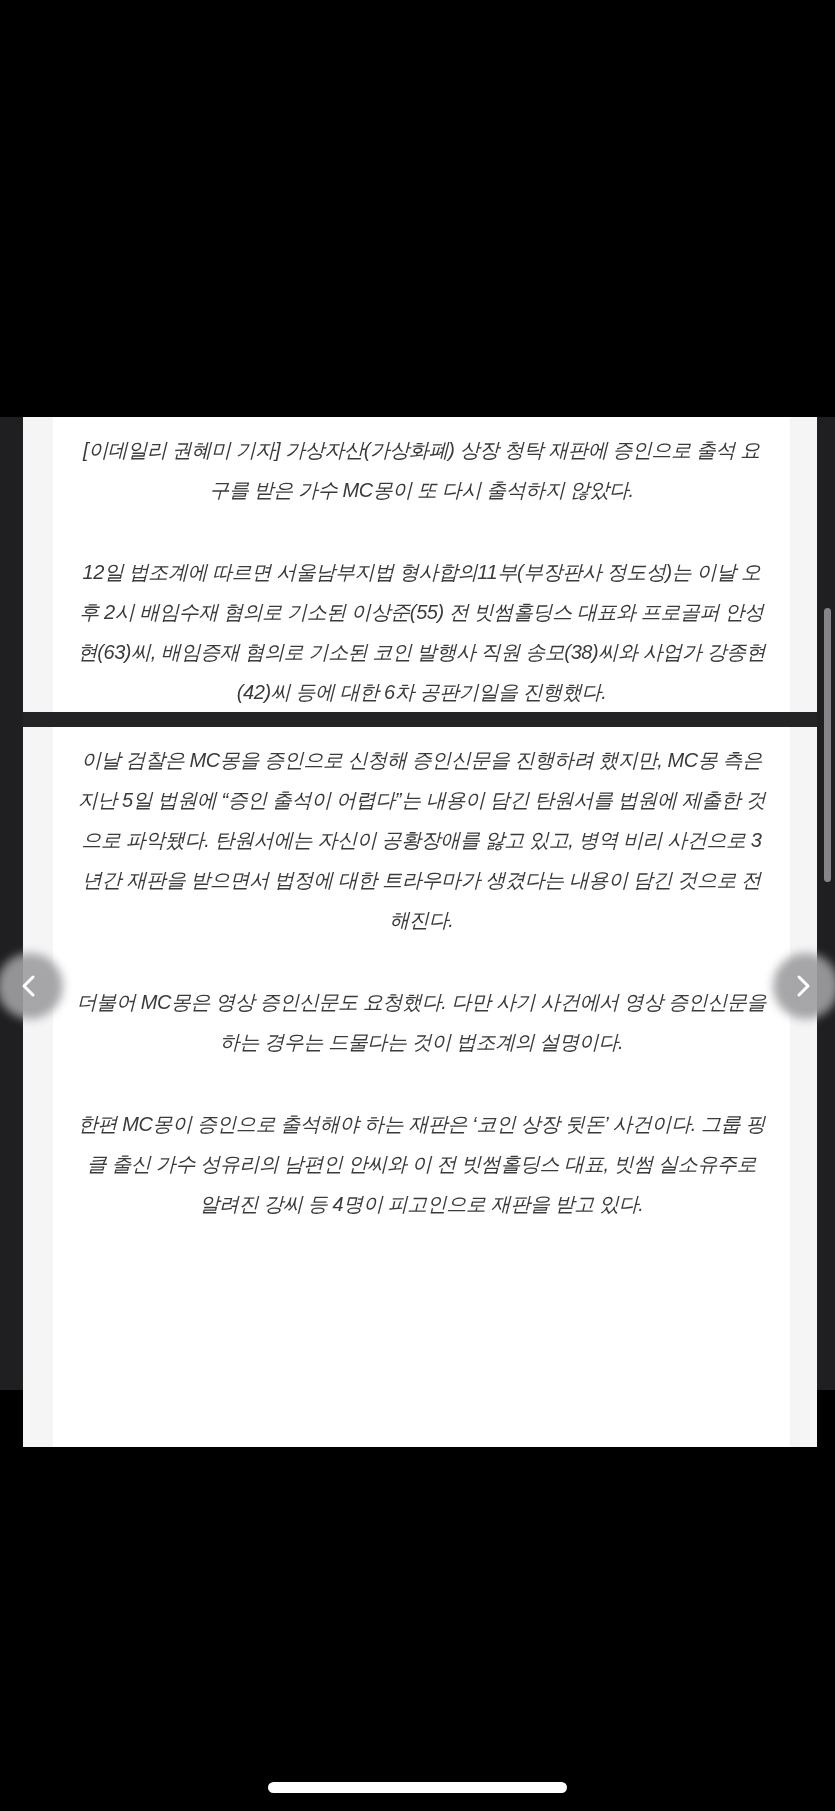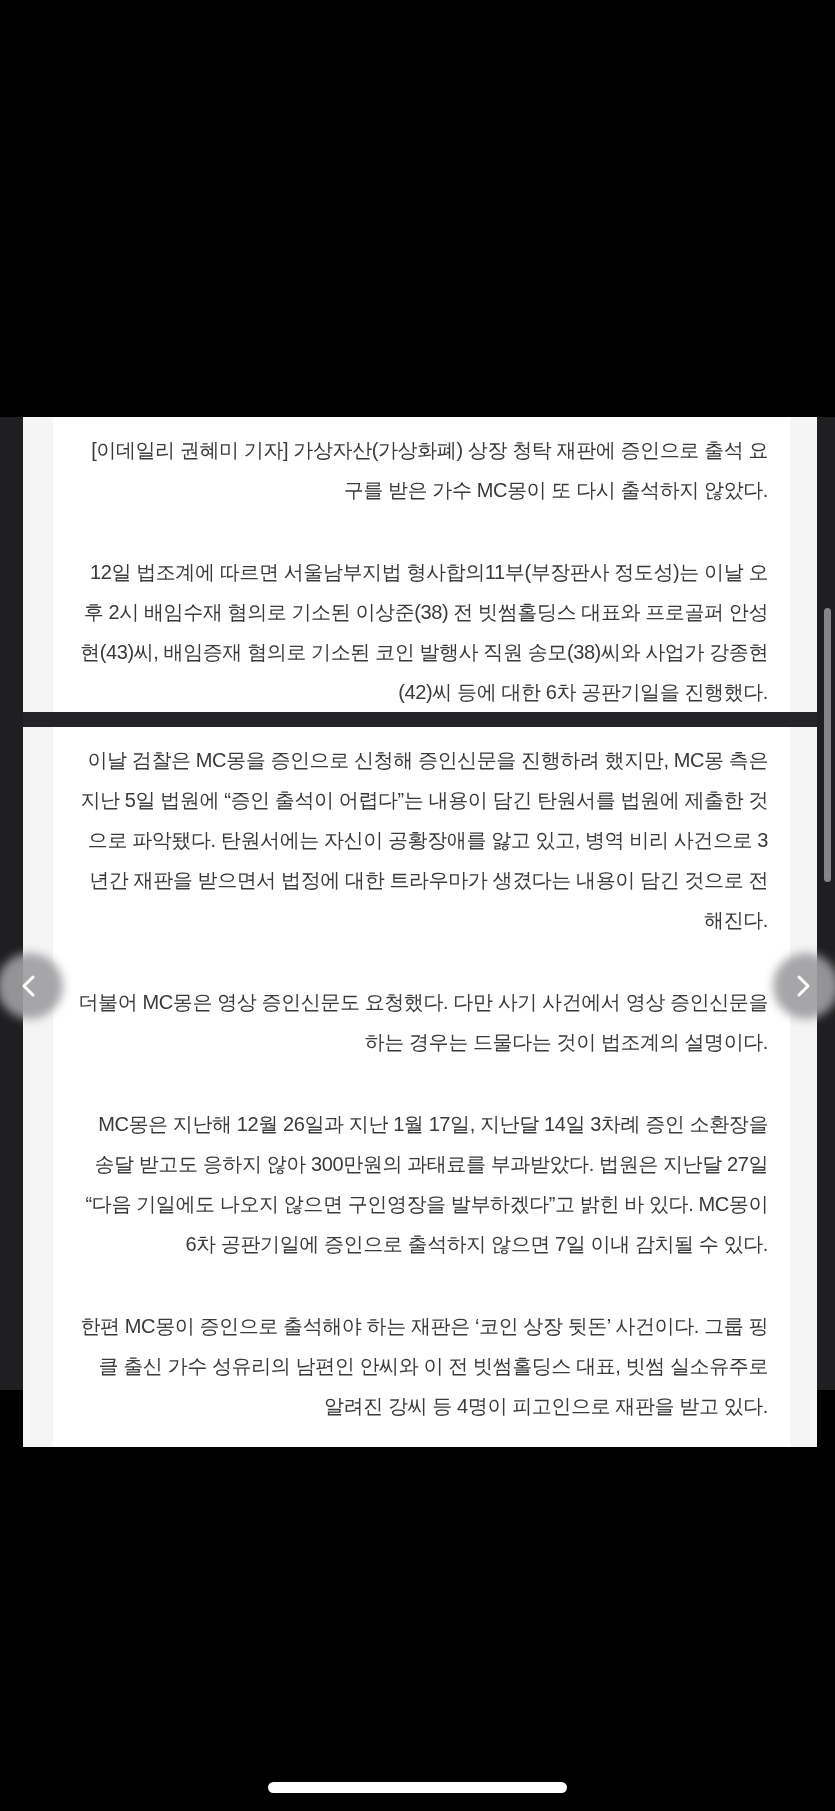"[이데일리 권혜미 기자] 가상자산(가상화폐) 상장" .article-p { font-style: none -> italic; text-align: right -> center }
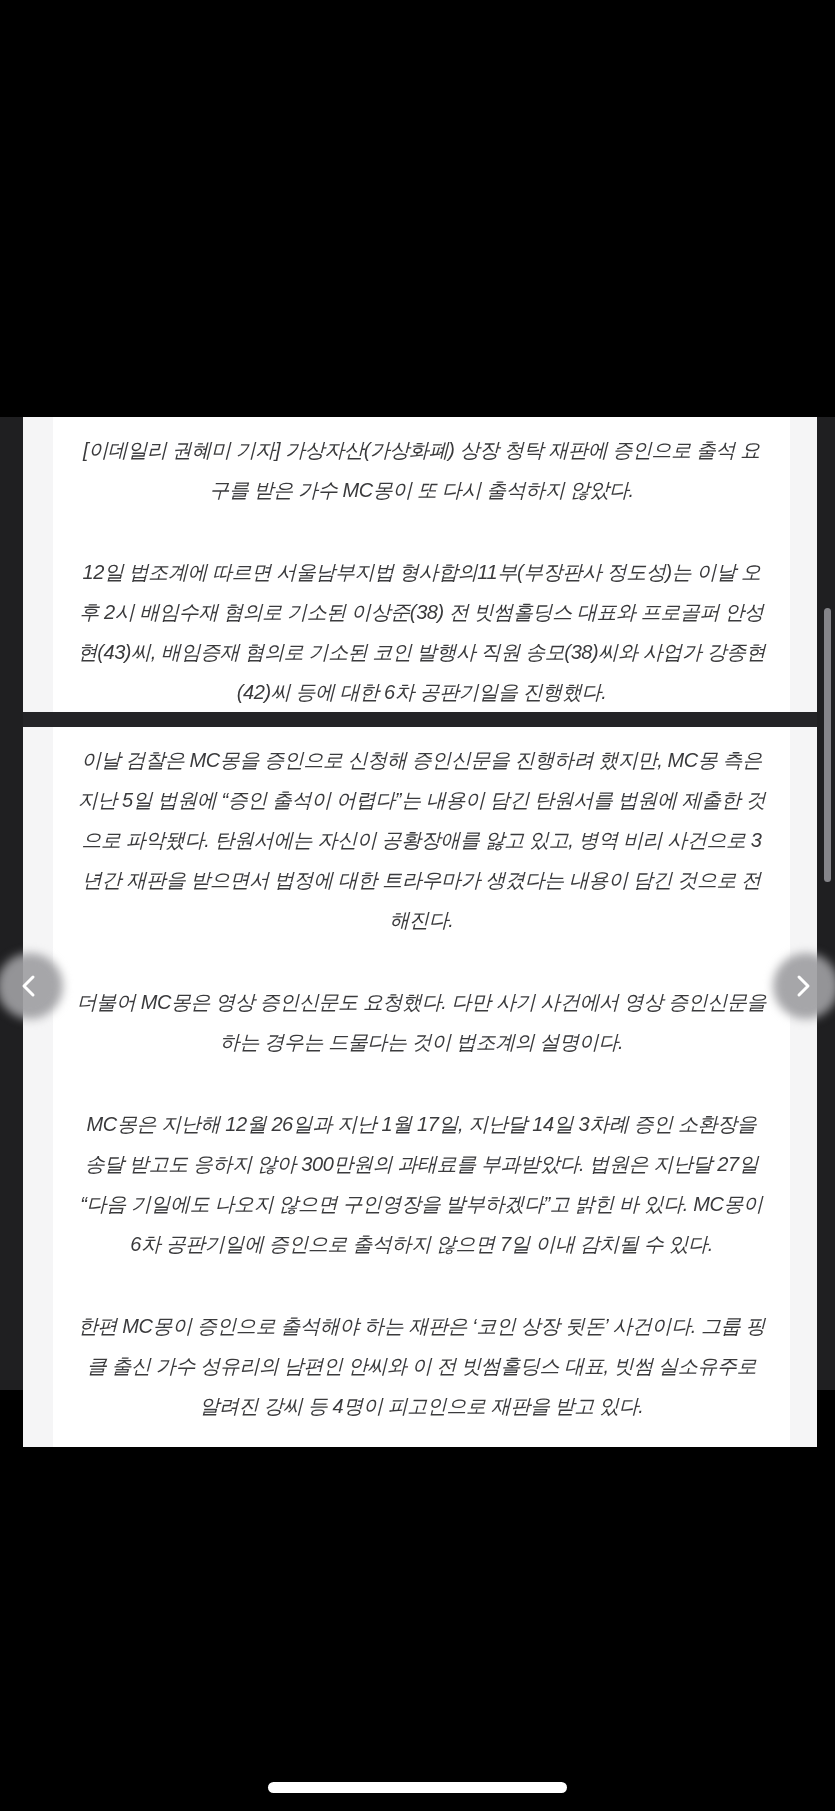"12일 법조계에 따르면 서울남부지법 형사합의11부(부장판사" p.article-p { text: 38) 전 빗썸홀딩스 대표와 프로골퍼 안성현(43 -> 55) 전 빗썸홀딩스 대표와 프로골퍼 안성현(63 }
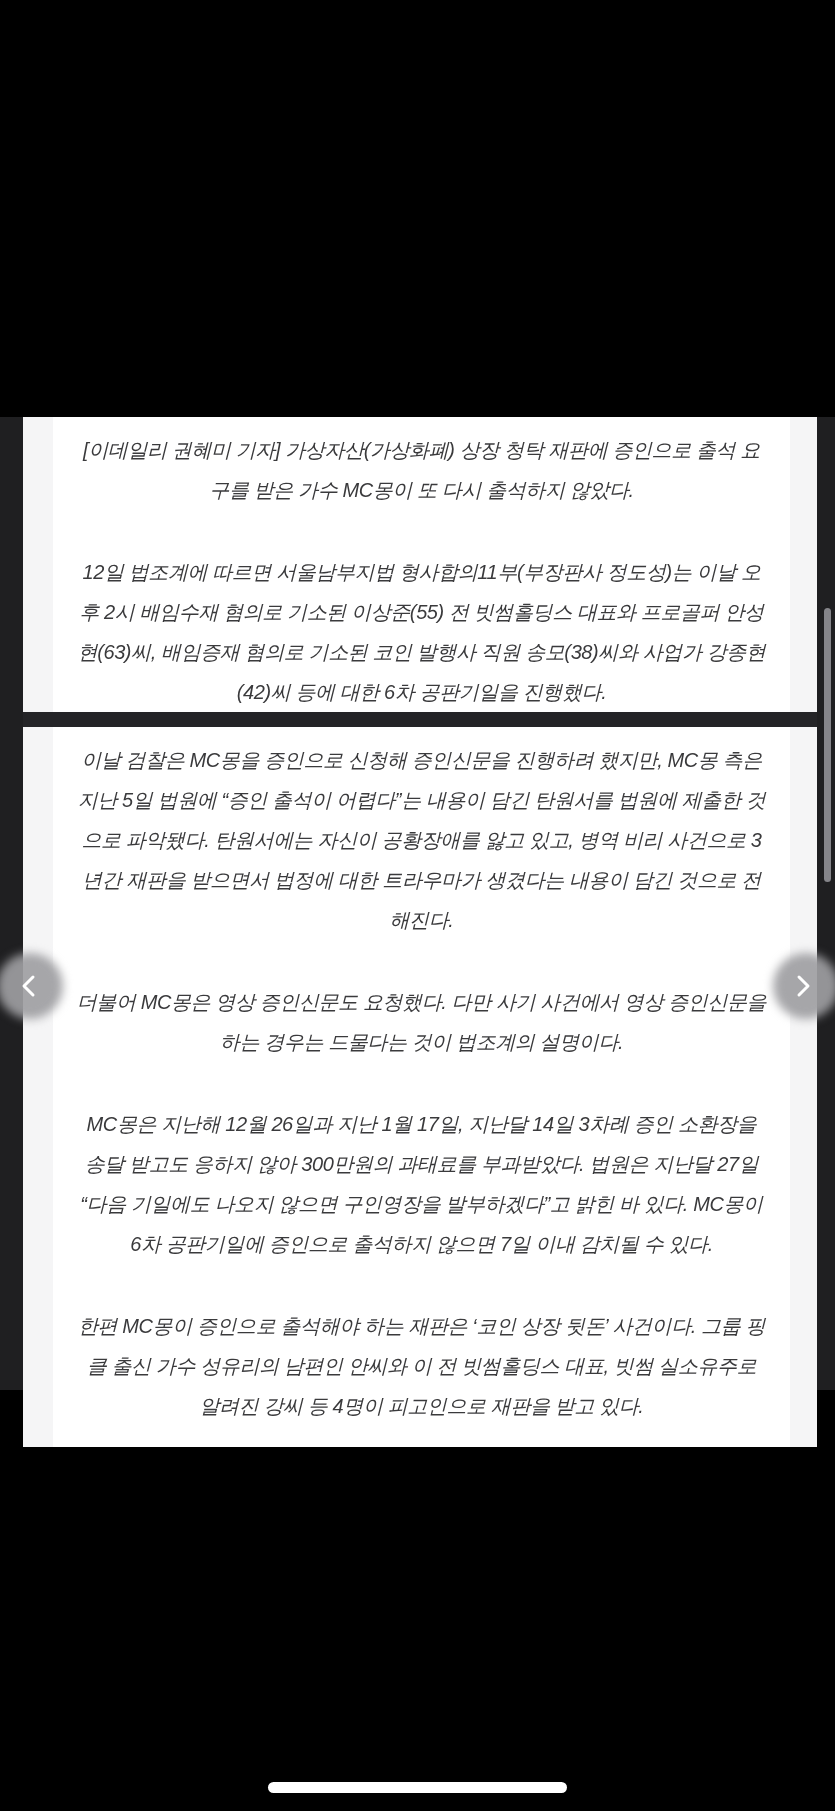"MC몽은 지난해 12월 26일과 지난" p.article-p { html: <p>MC몽은 지난해 12월 26일과 지난 1월 17일, 지난달 14일 3차례 증인 소환장을 송달 받고도 응하지 않아 300만원의 과태료를 부과받았다. 법원은 지난달 27일 “다음 기일에도 나오지 않으면 구인영장을 발부하겠다”고 밝힌 바 있다. MC몽이 6차 공판기일에 증인으로 출석하지 않으면 7일 이내 감치될 수 있다.</p> -> none }
